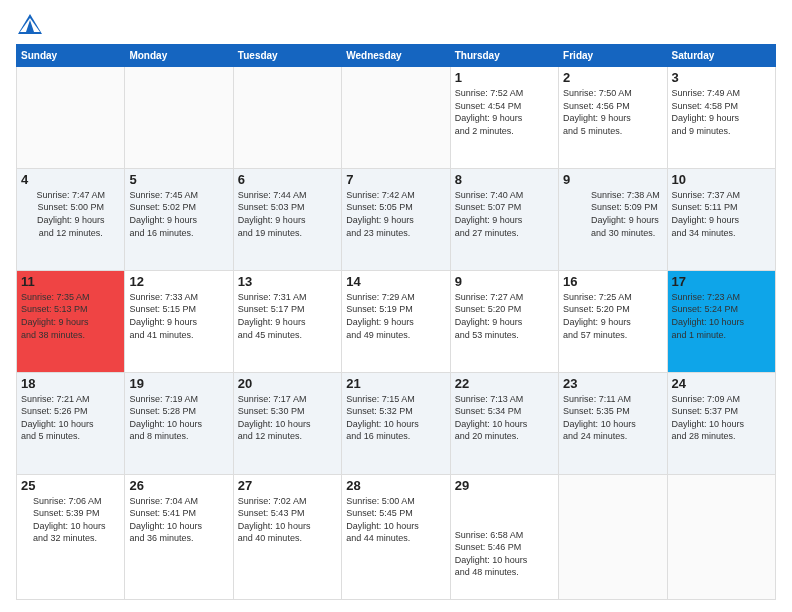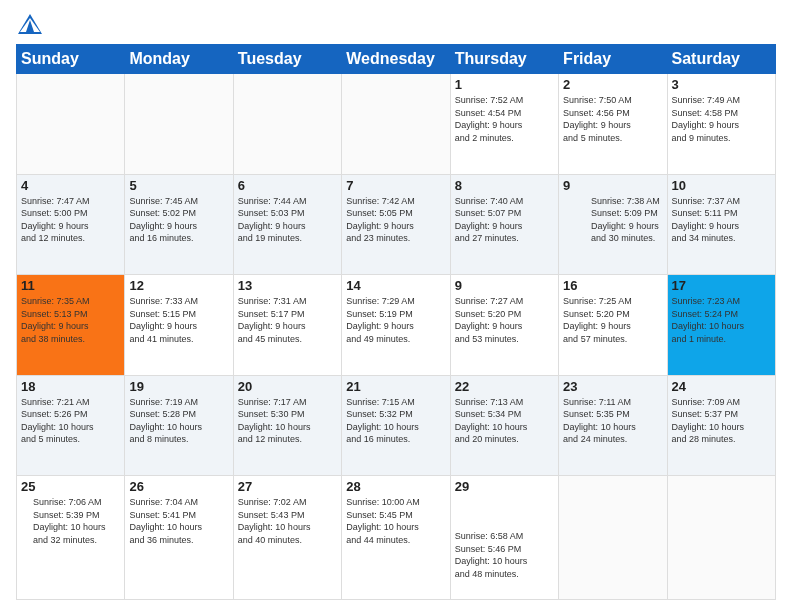"Sunday" .calendar th { font-size: 16px -> 10px }
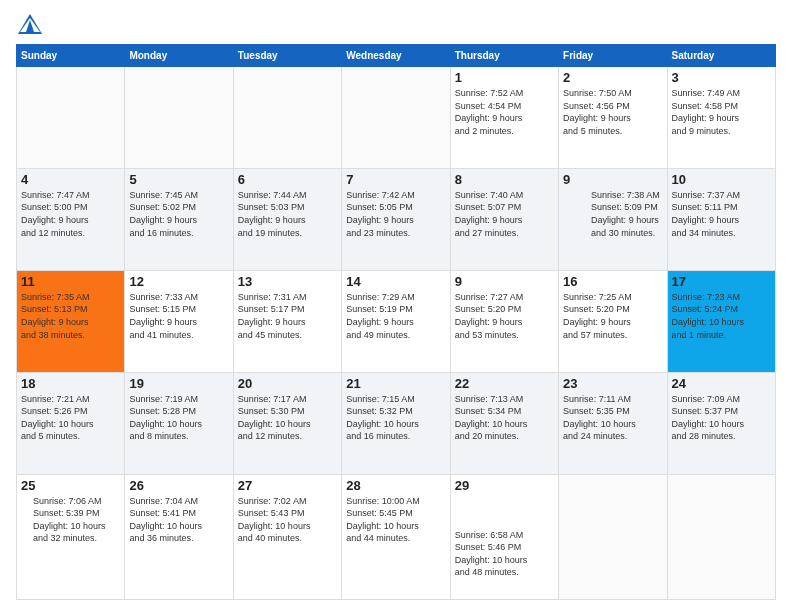"Sunrise: 7:47 AM" div.day-info { text-align: none -> center }
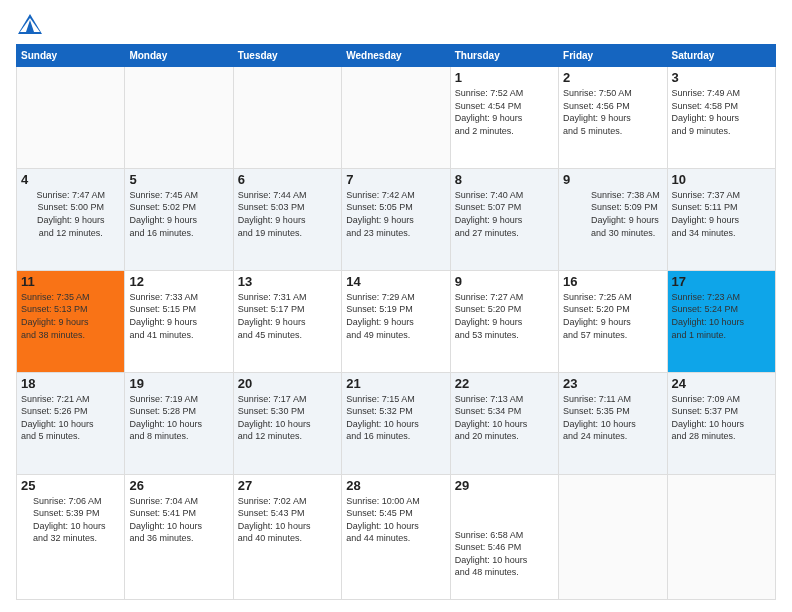"11" td { background: #f97316 -> #ef4444 }
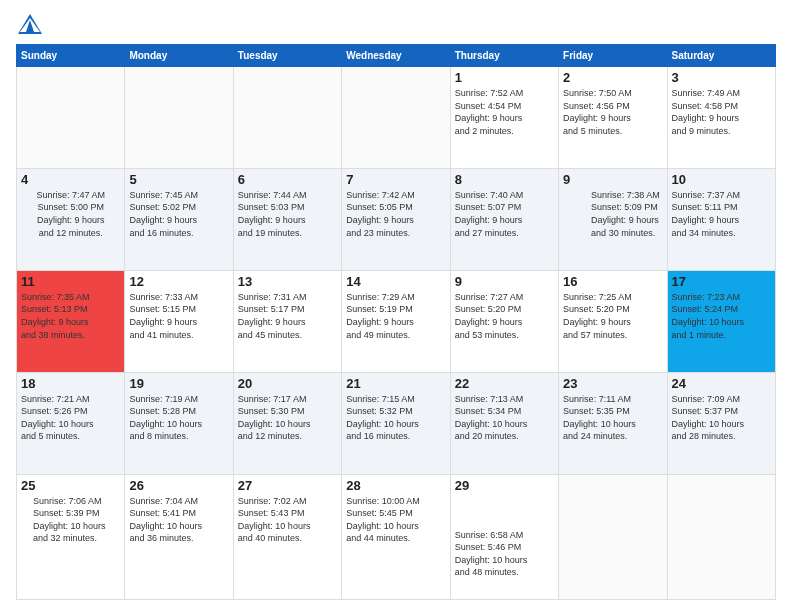"Sunrise: 10:00 AM" div.day-info { text: 10:00 -> 5:00 }
